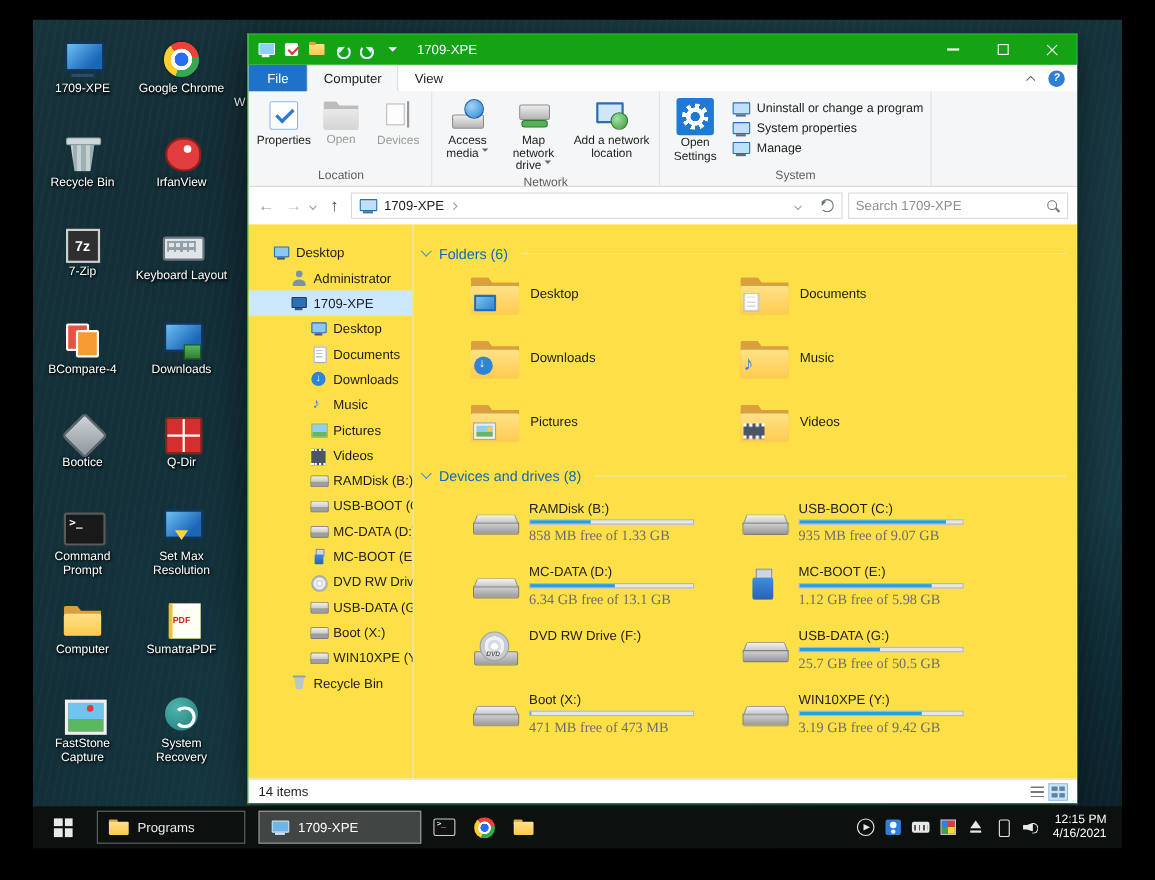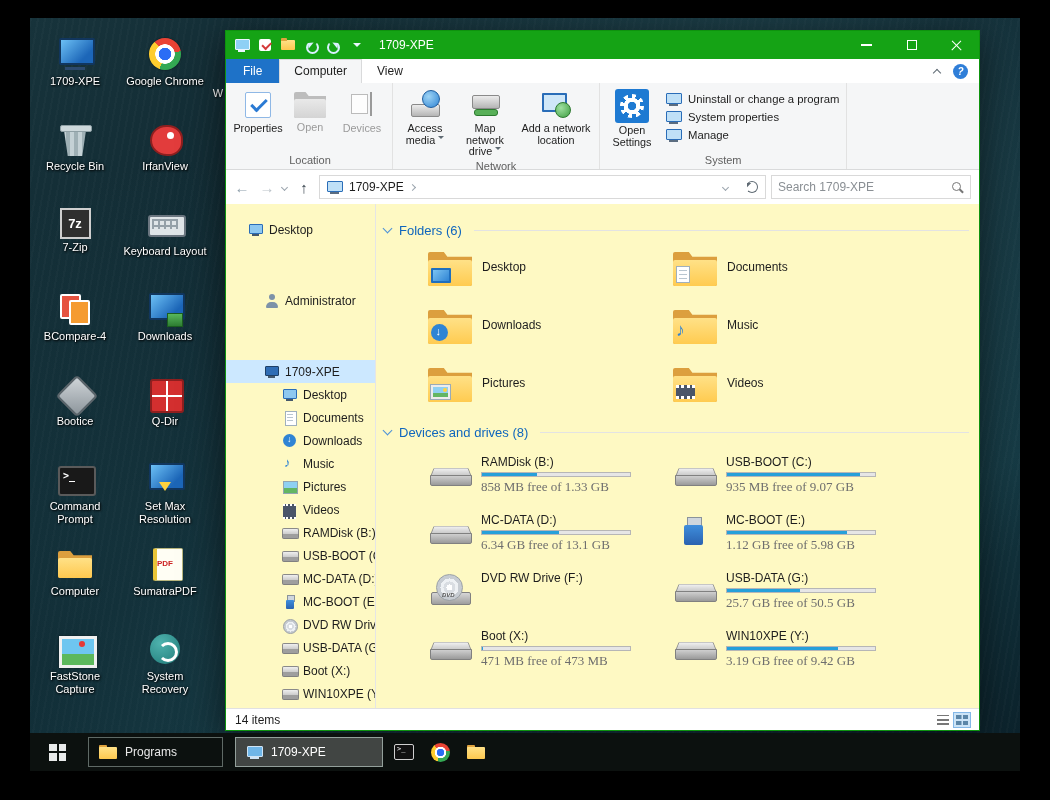"Desktop" .main { background: #fef9c3 -> #fde047 }
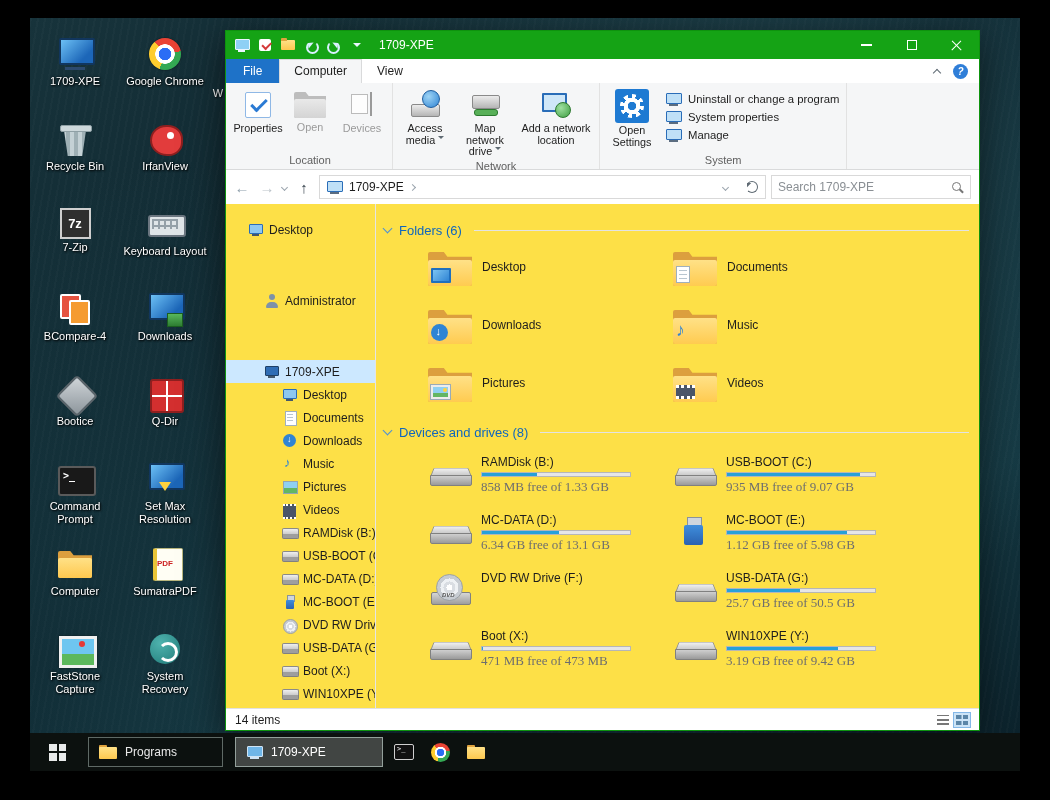"Administrator" .lv1 { margin-top: 48px -> none }
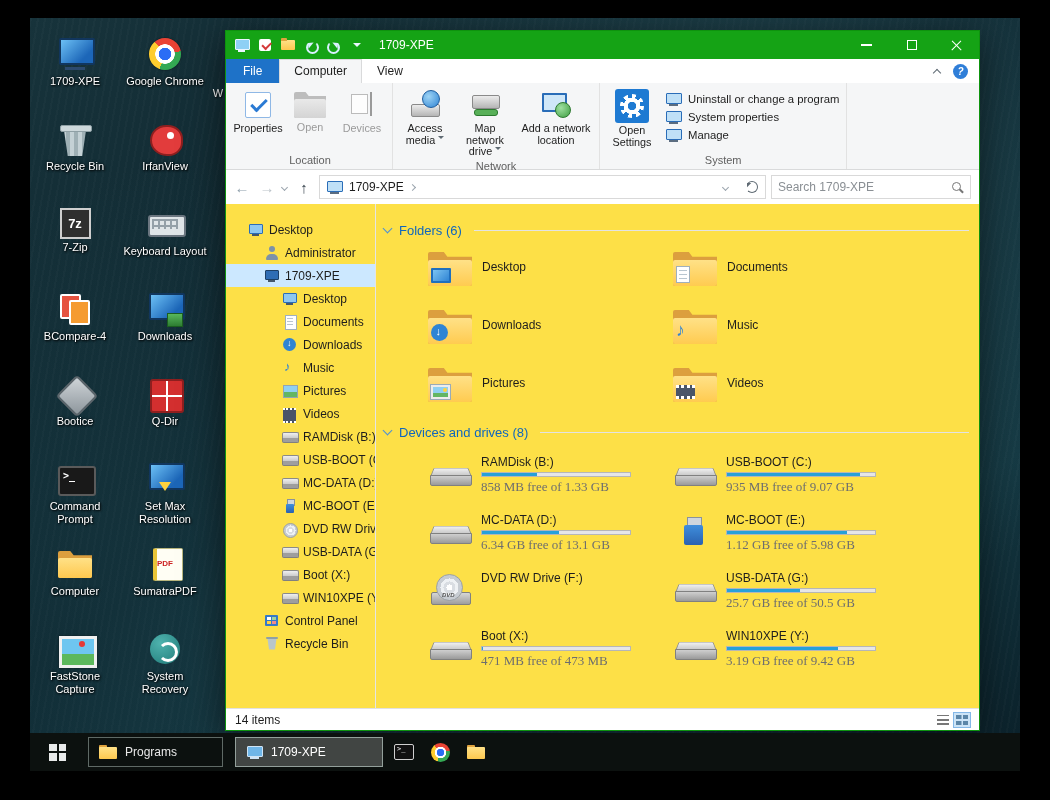"Control Panel" div.nrow { html: <div> <i></i> <span>Control Panel</span> </div> -> none }
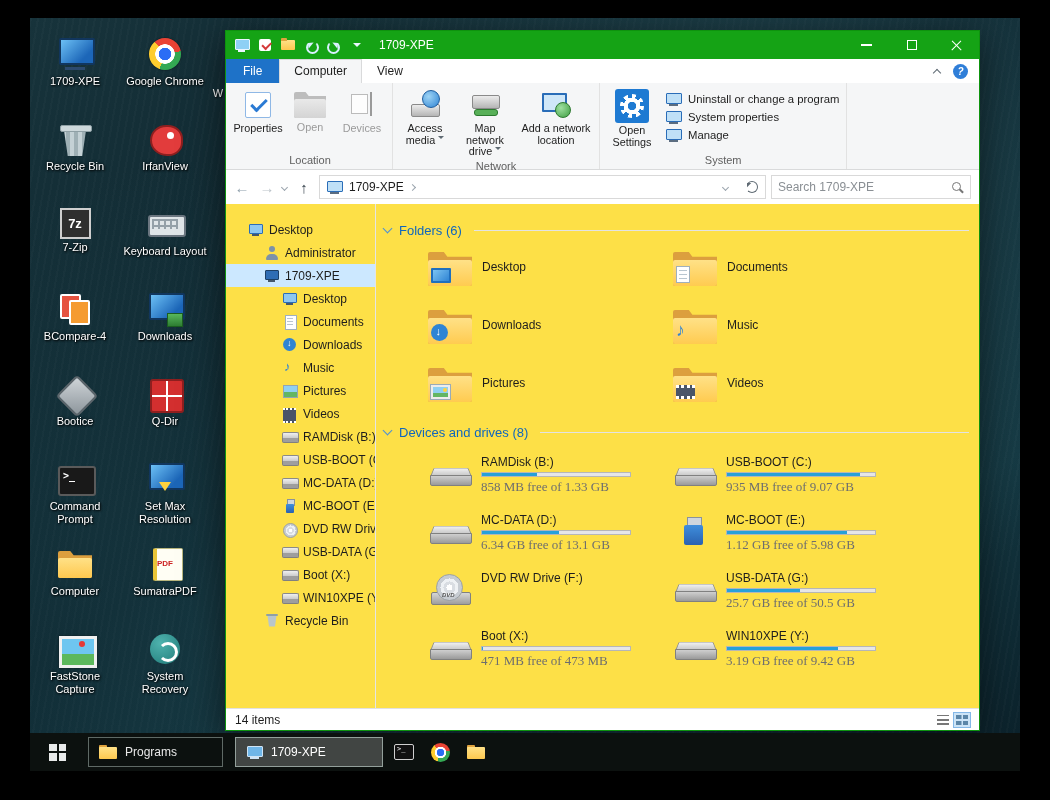"12:15 PM" div.tray { html: none -> <div> <i></i> <i></i> <i></i> <i></i> <i></i> <i></i> <i></i> <div> <div>12:15 PM</div> <div>4/16/2021</div> </div> </div> }
